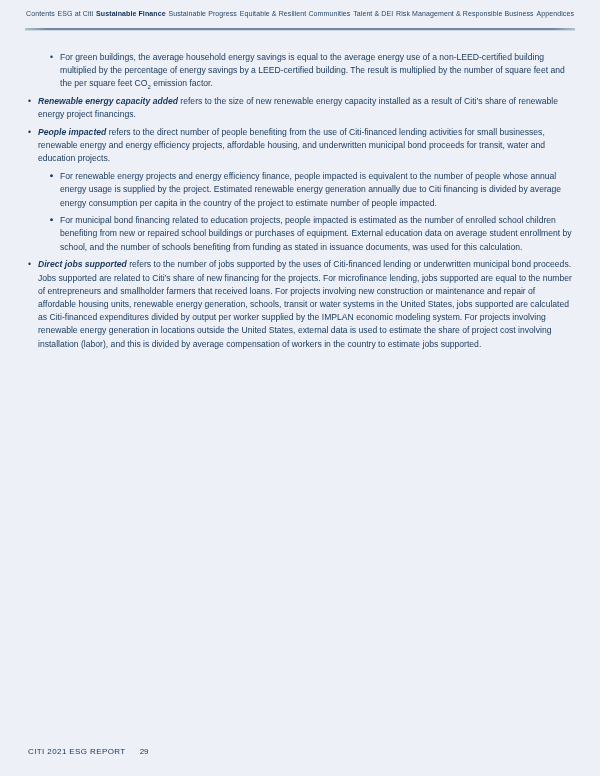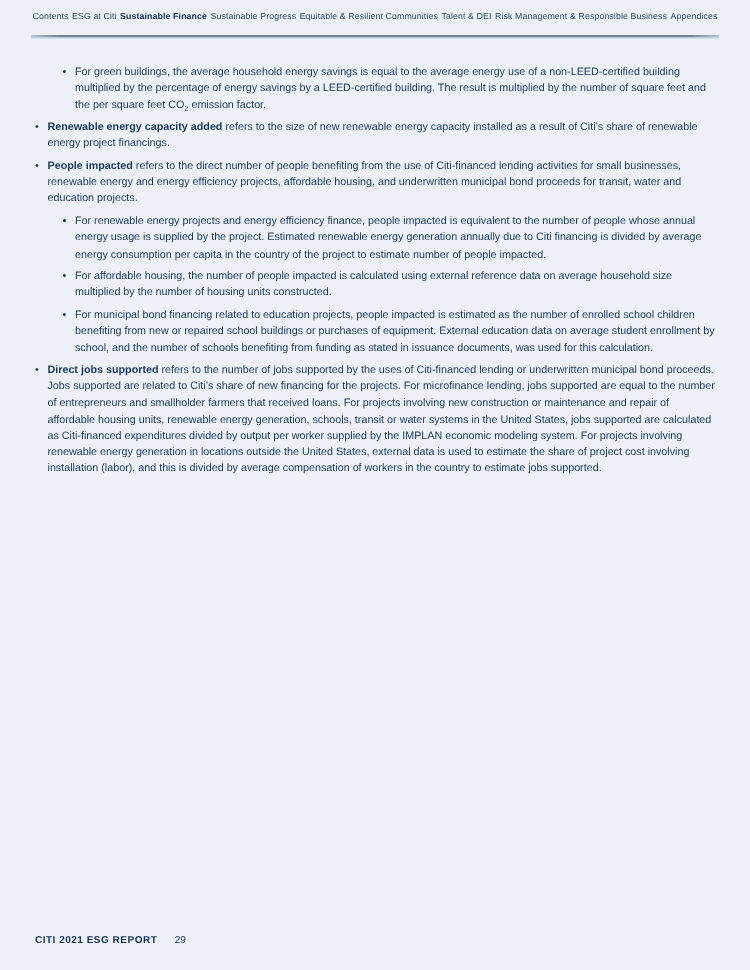"Renewable energy capacity added" .seg-bold { font-style: none -> italic }
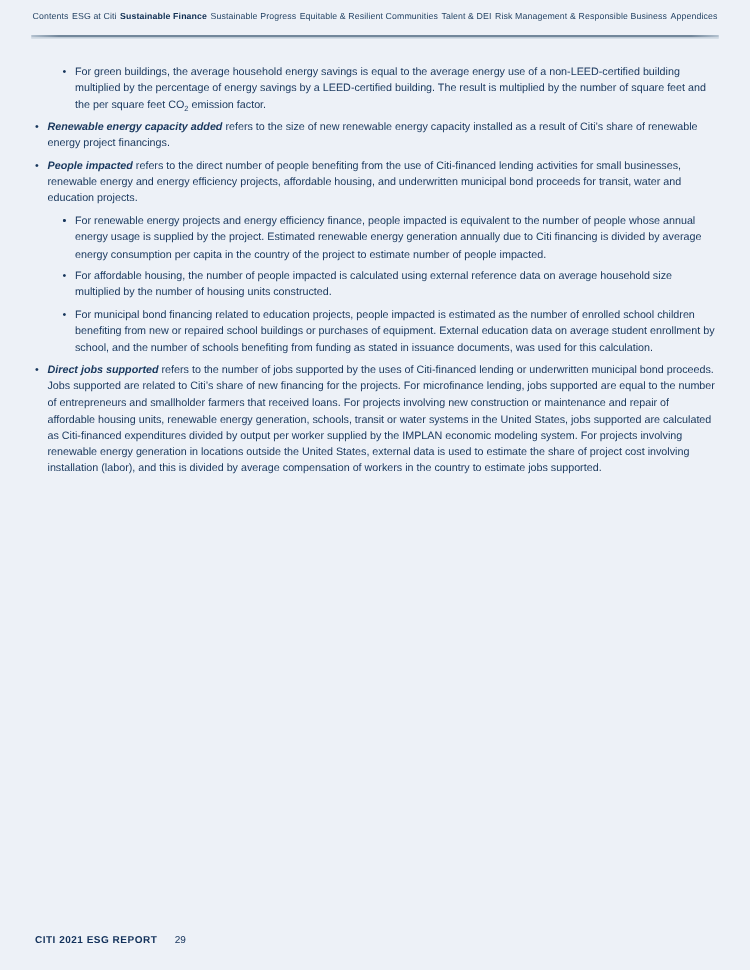"For affordable housing, the number" span { html: <span><span>For affordable housing, the number of people impacted is calculated using external reference data on average household size multiplied by the number of housing units constructed.</span></span> -> none }
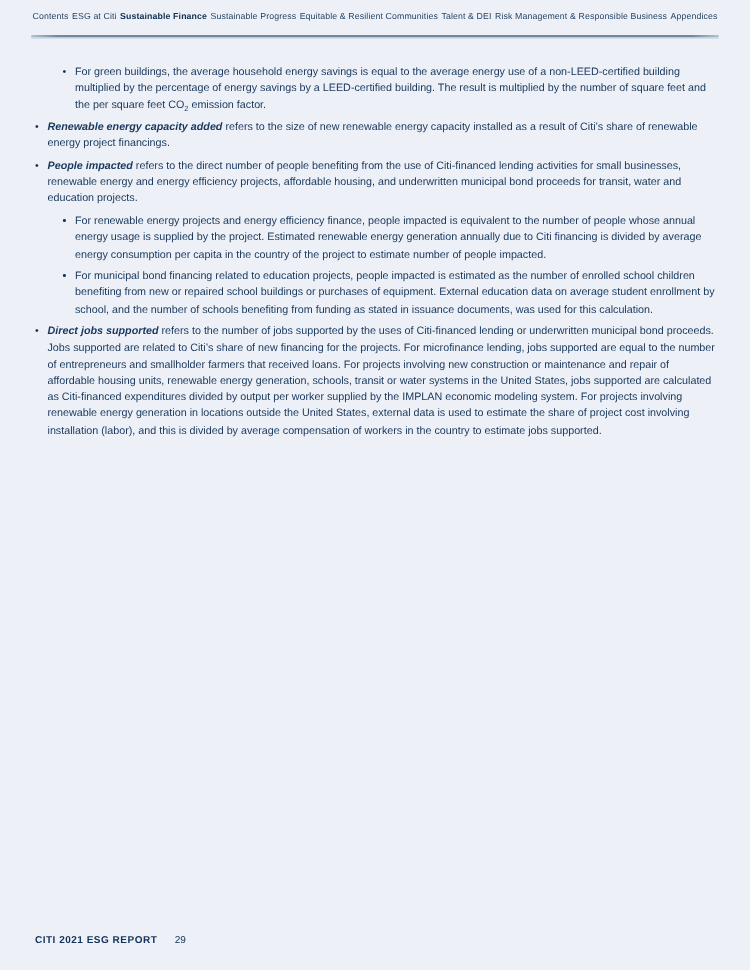"CITI 2021 ESG REPORT" .footer .report-title { font-weight: bold -> normal }
